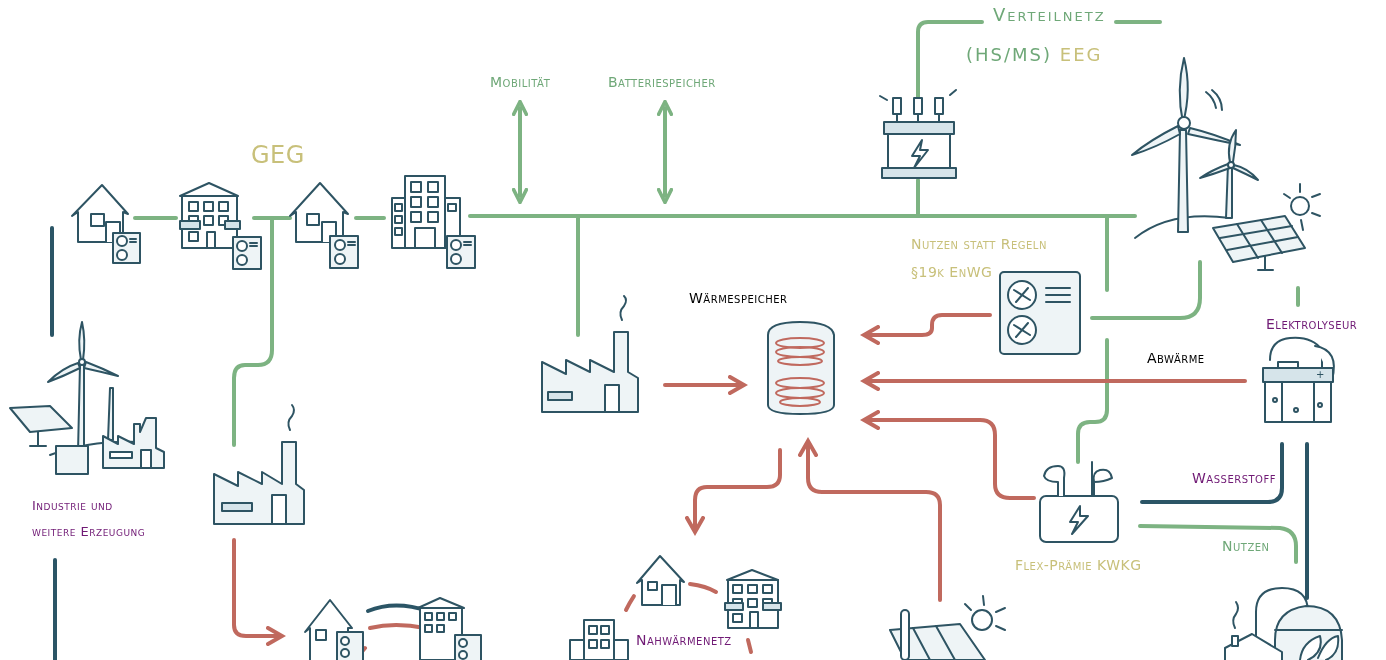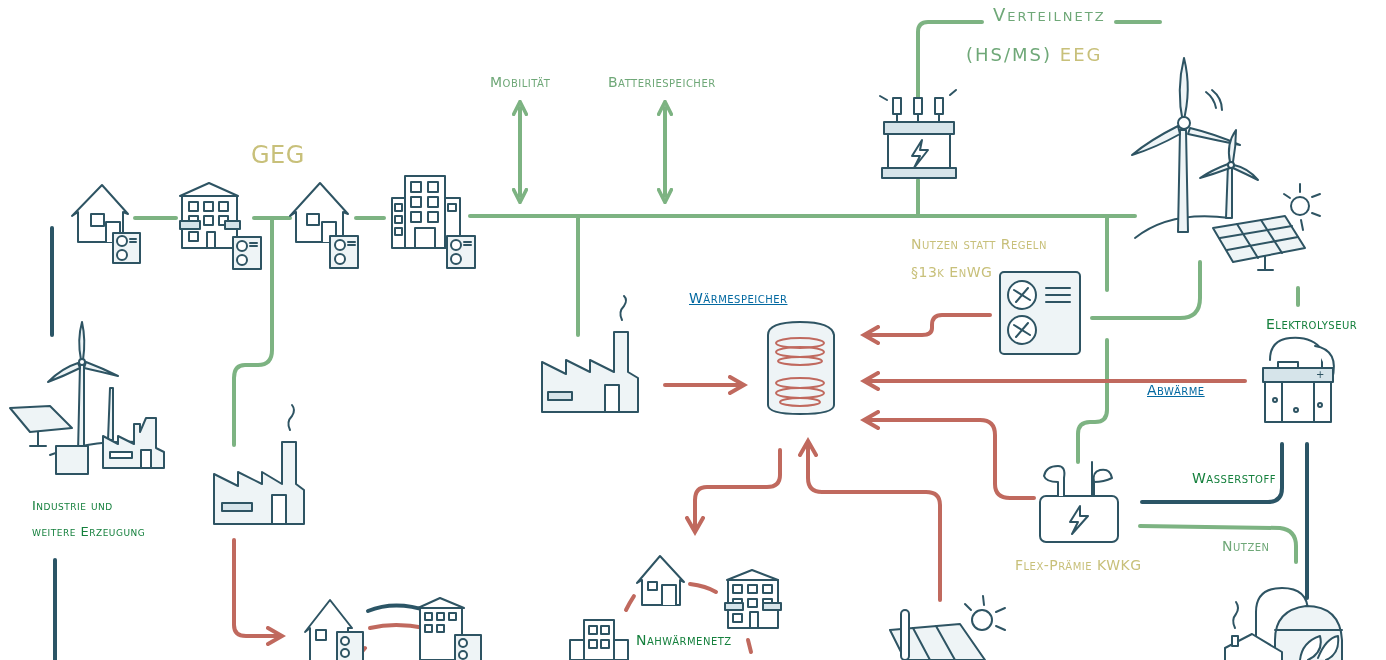"§13k EnWG" div.lbl { text: 13k -> 19k }
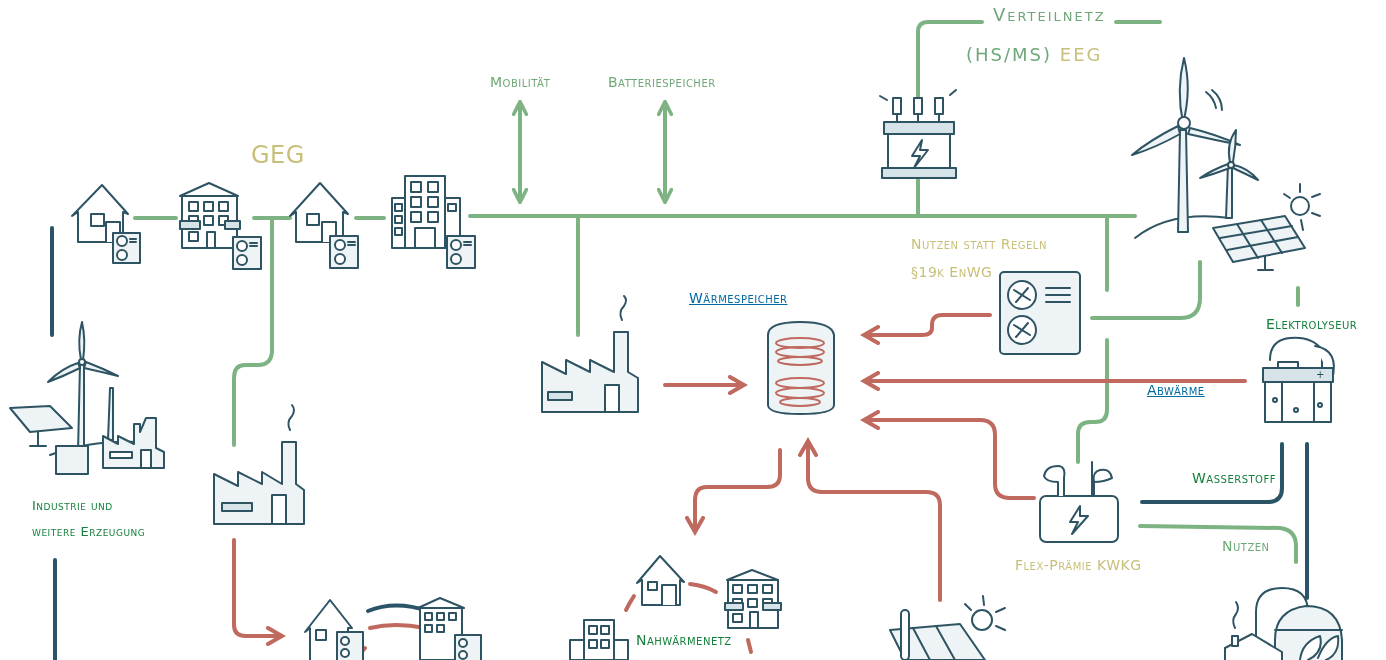"Wärmespeicher" .r { color: #0369a1 -> #000000; text-decoration: underline -> none }
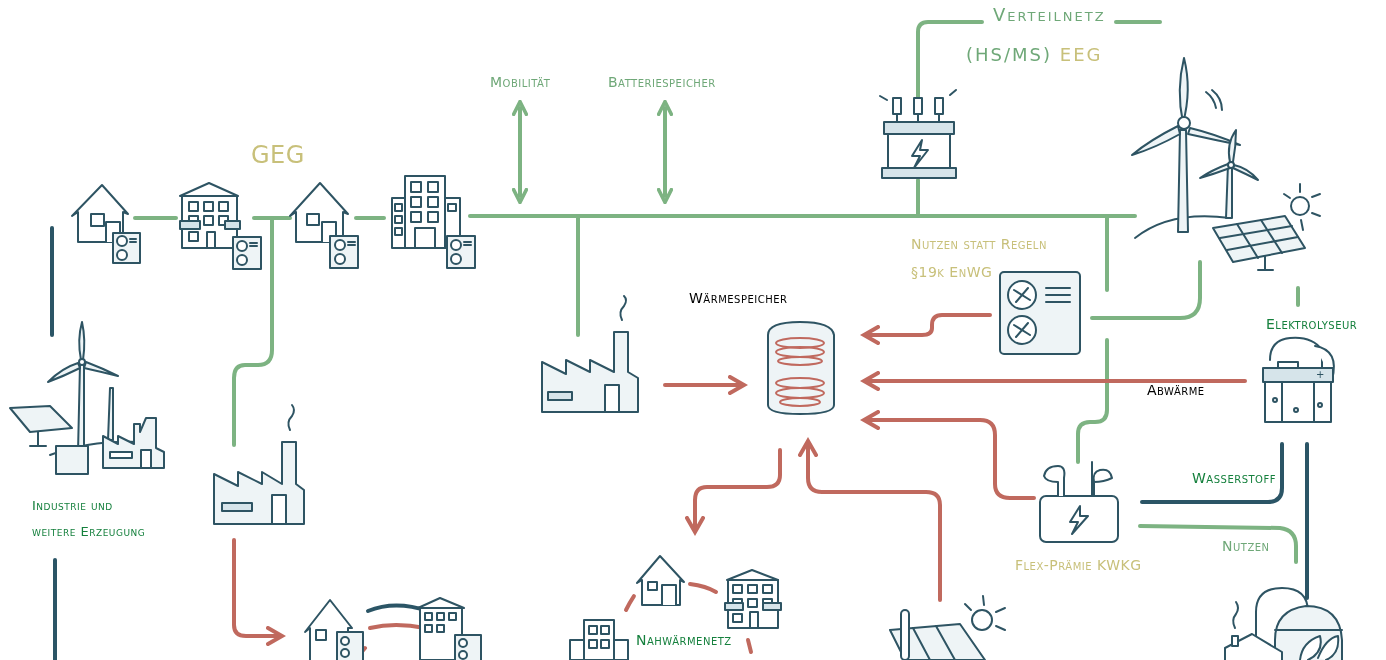"Elektrolyseur" .d { color: #15803d -> #701a75 }
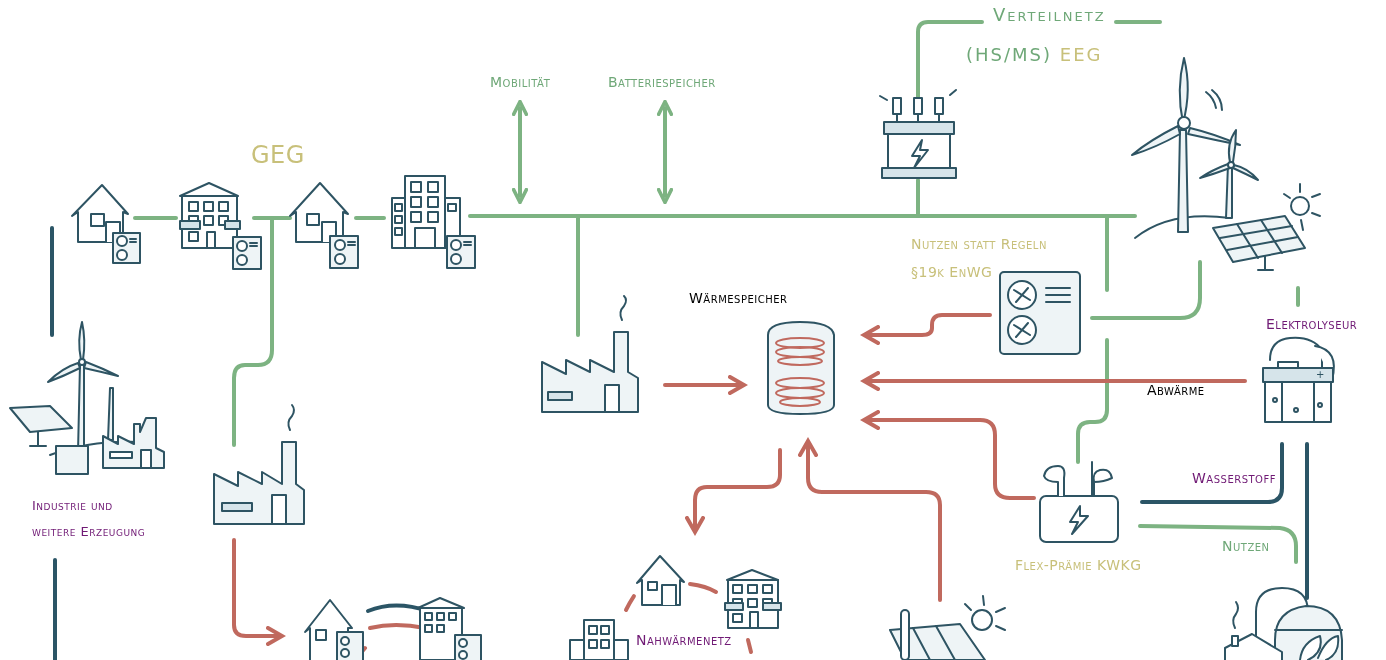"Abwärme" div.lbl { margin-top: 32px -> none }
